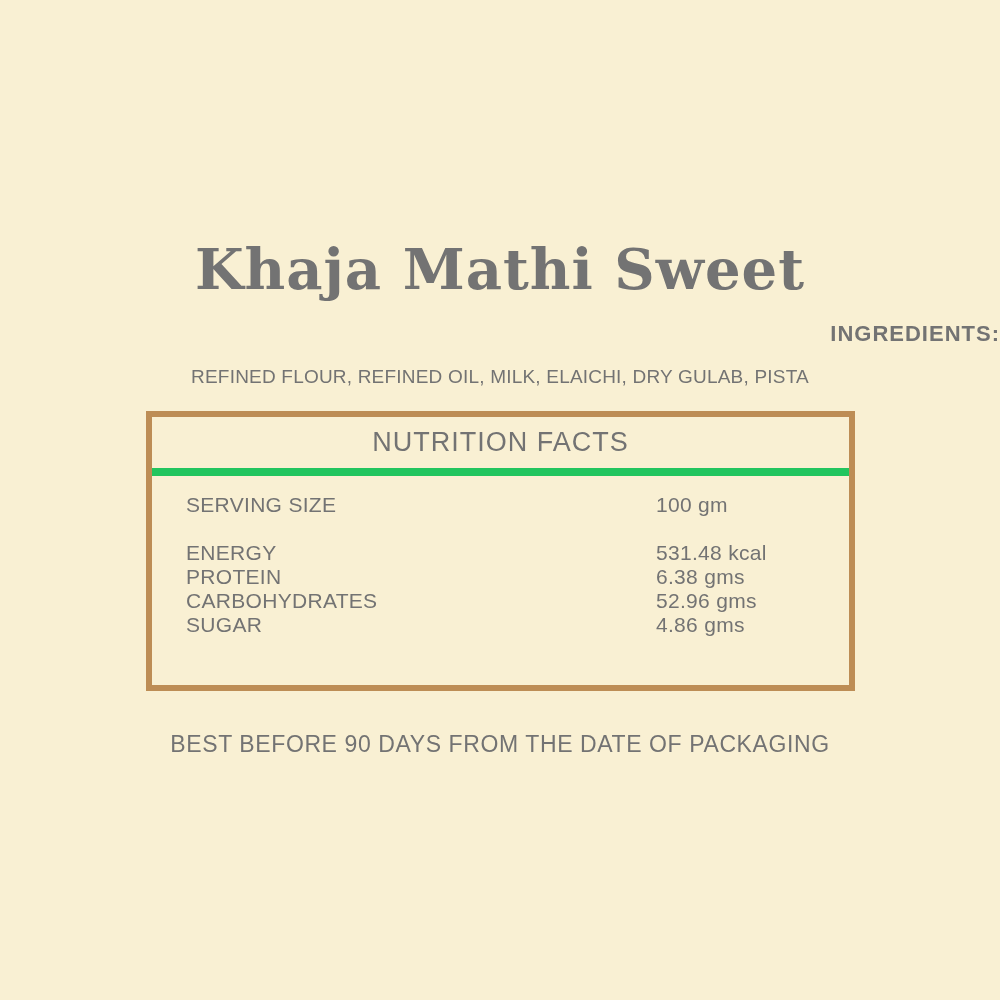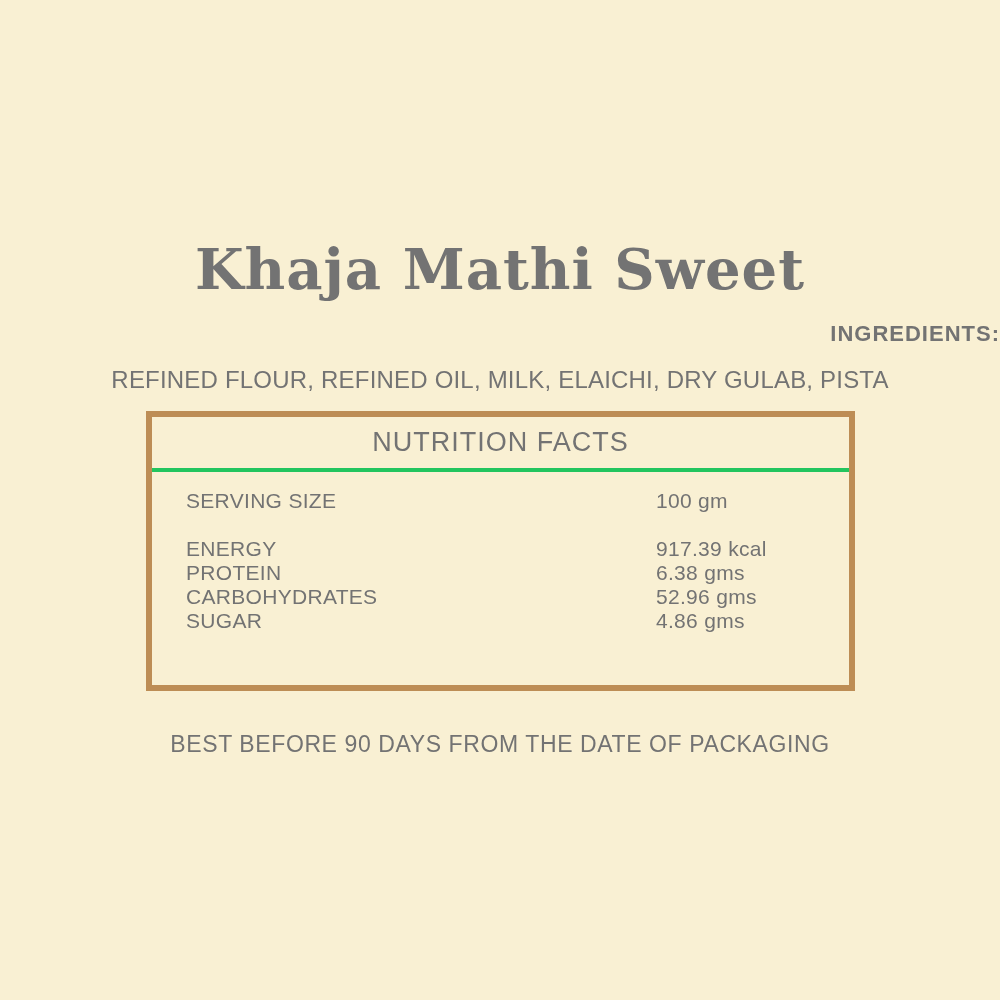"REFINED FLOUR, REFINED OIL, MILK," .ingredients-list { font-size: 24px -> 19px }
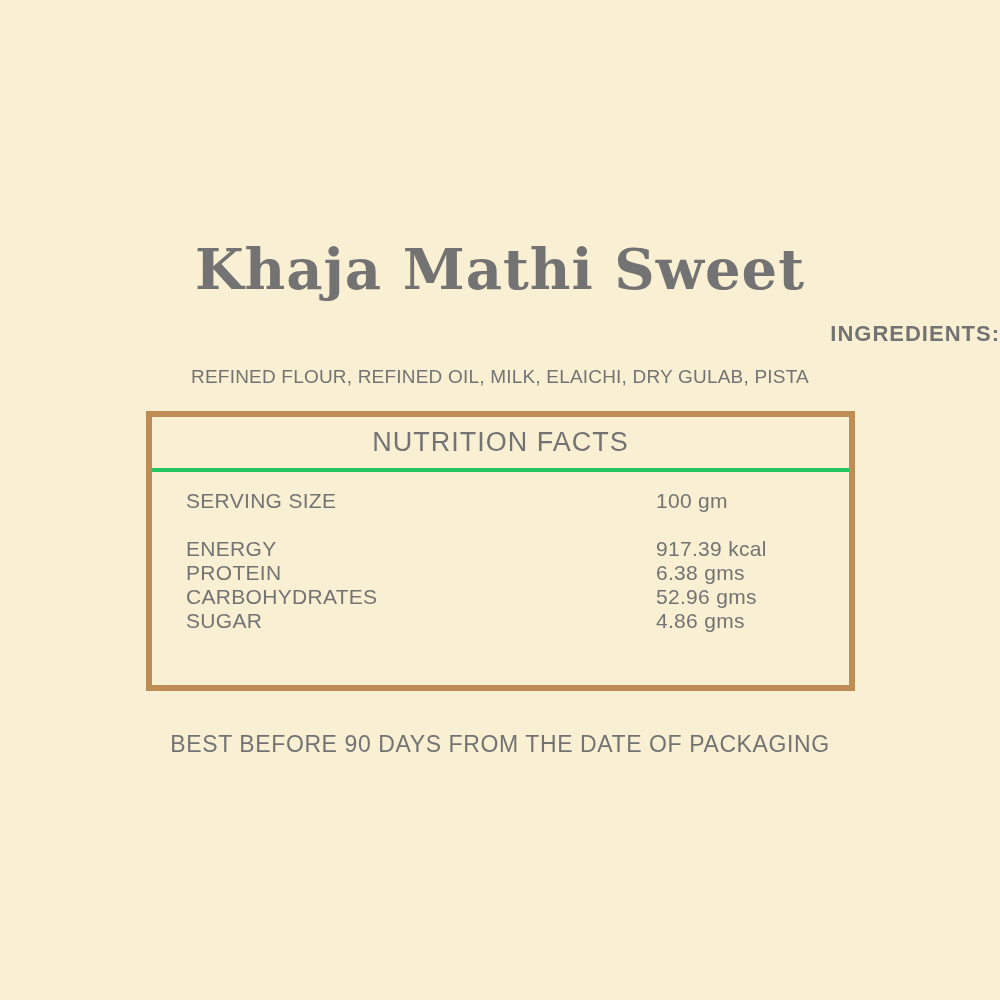"NUTRITION FACTS" .nutri-header { border-bottom: 4px solid #22c55e -> 8px solid #22c55e }
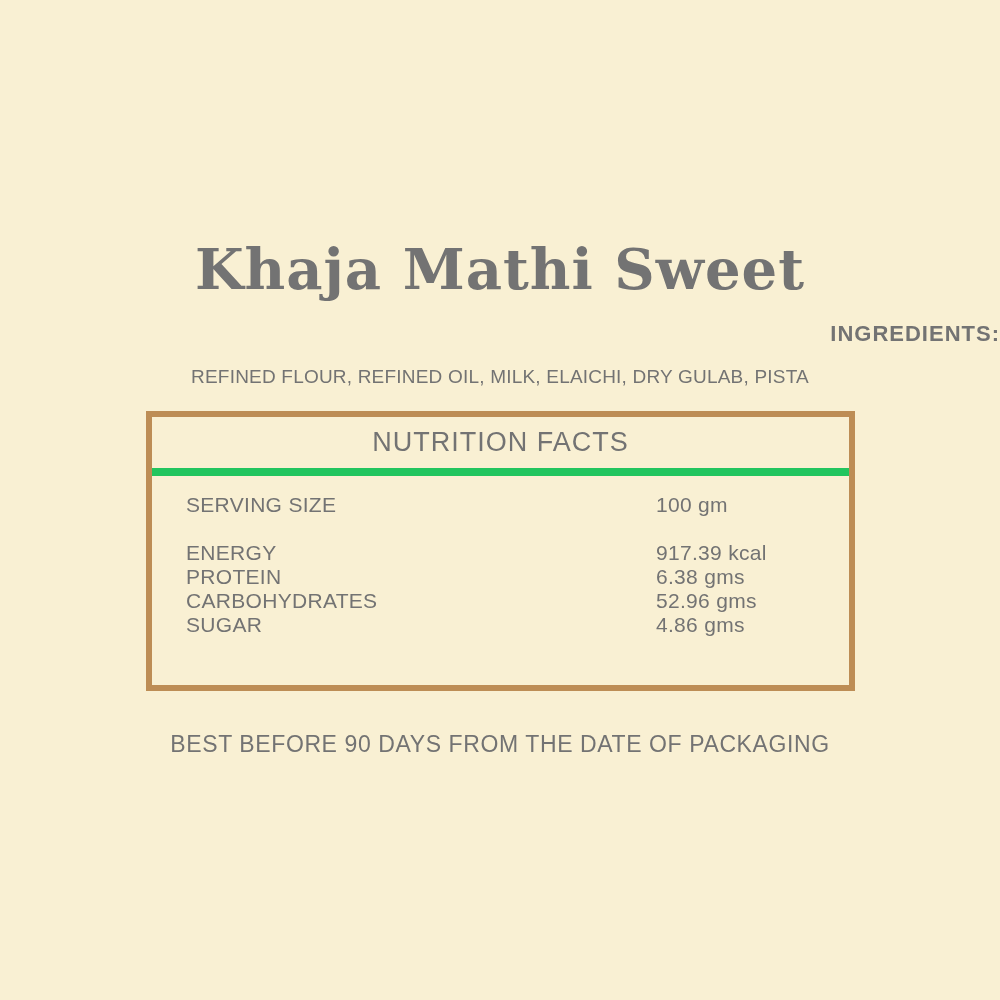"917.39 kcal" span.nvalue { text: 917.39 -> 531.48 }
